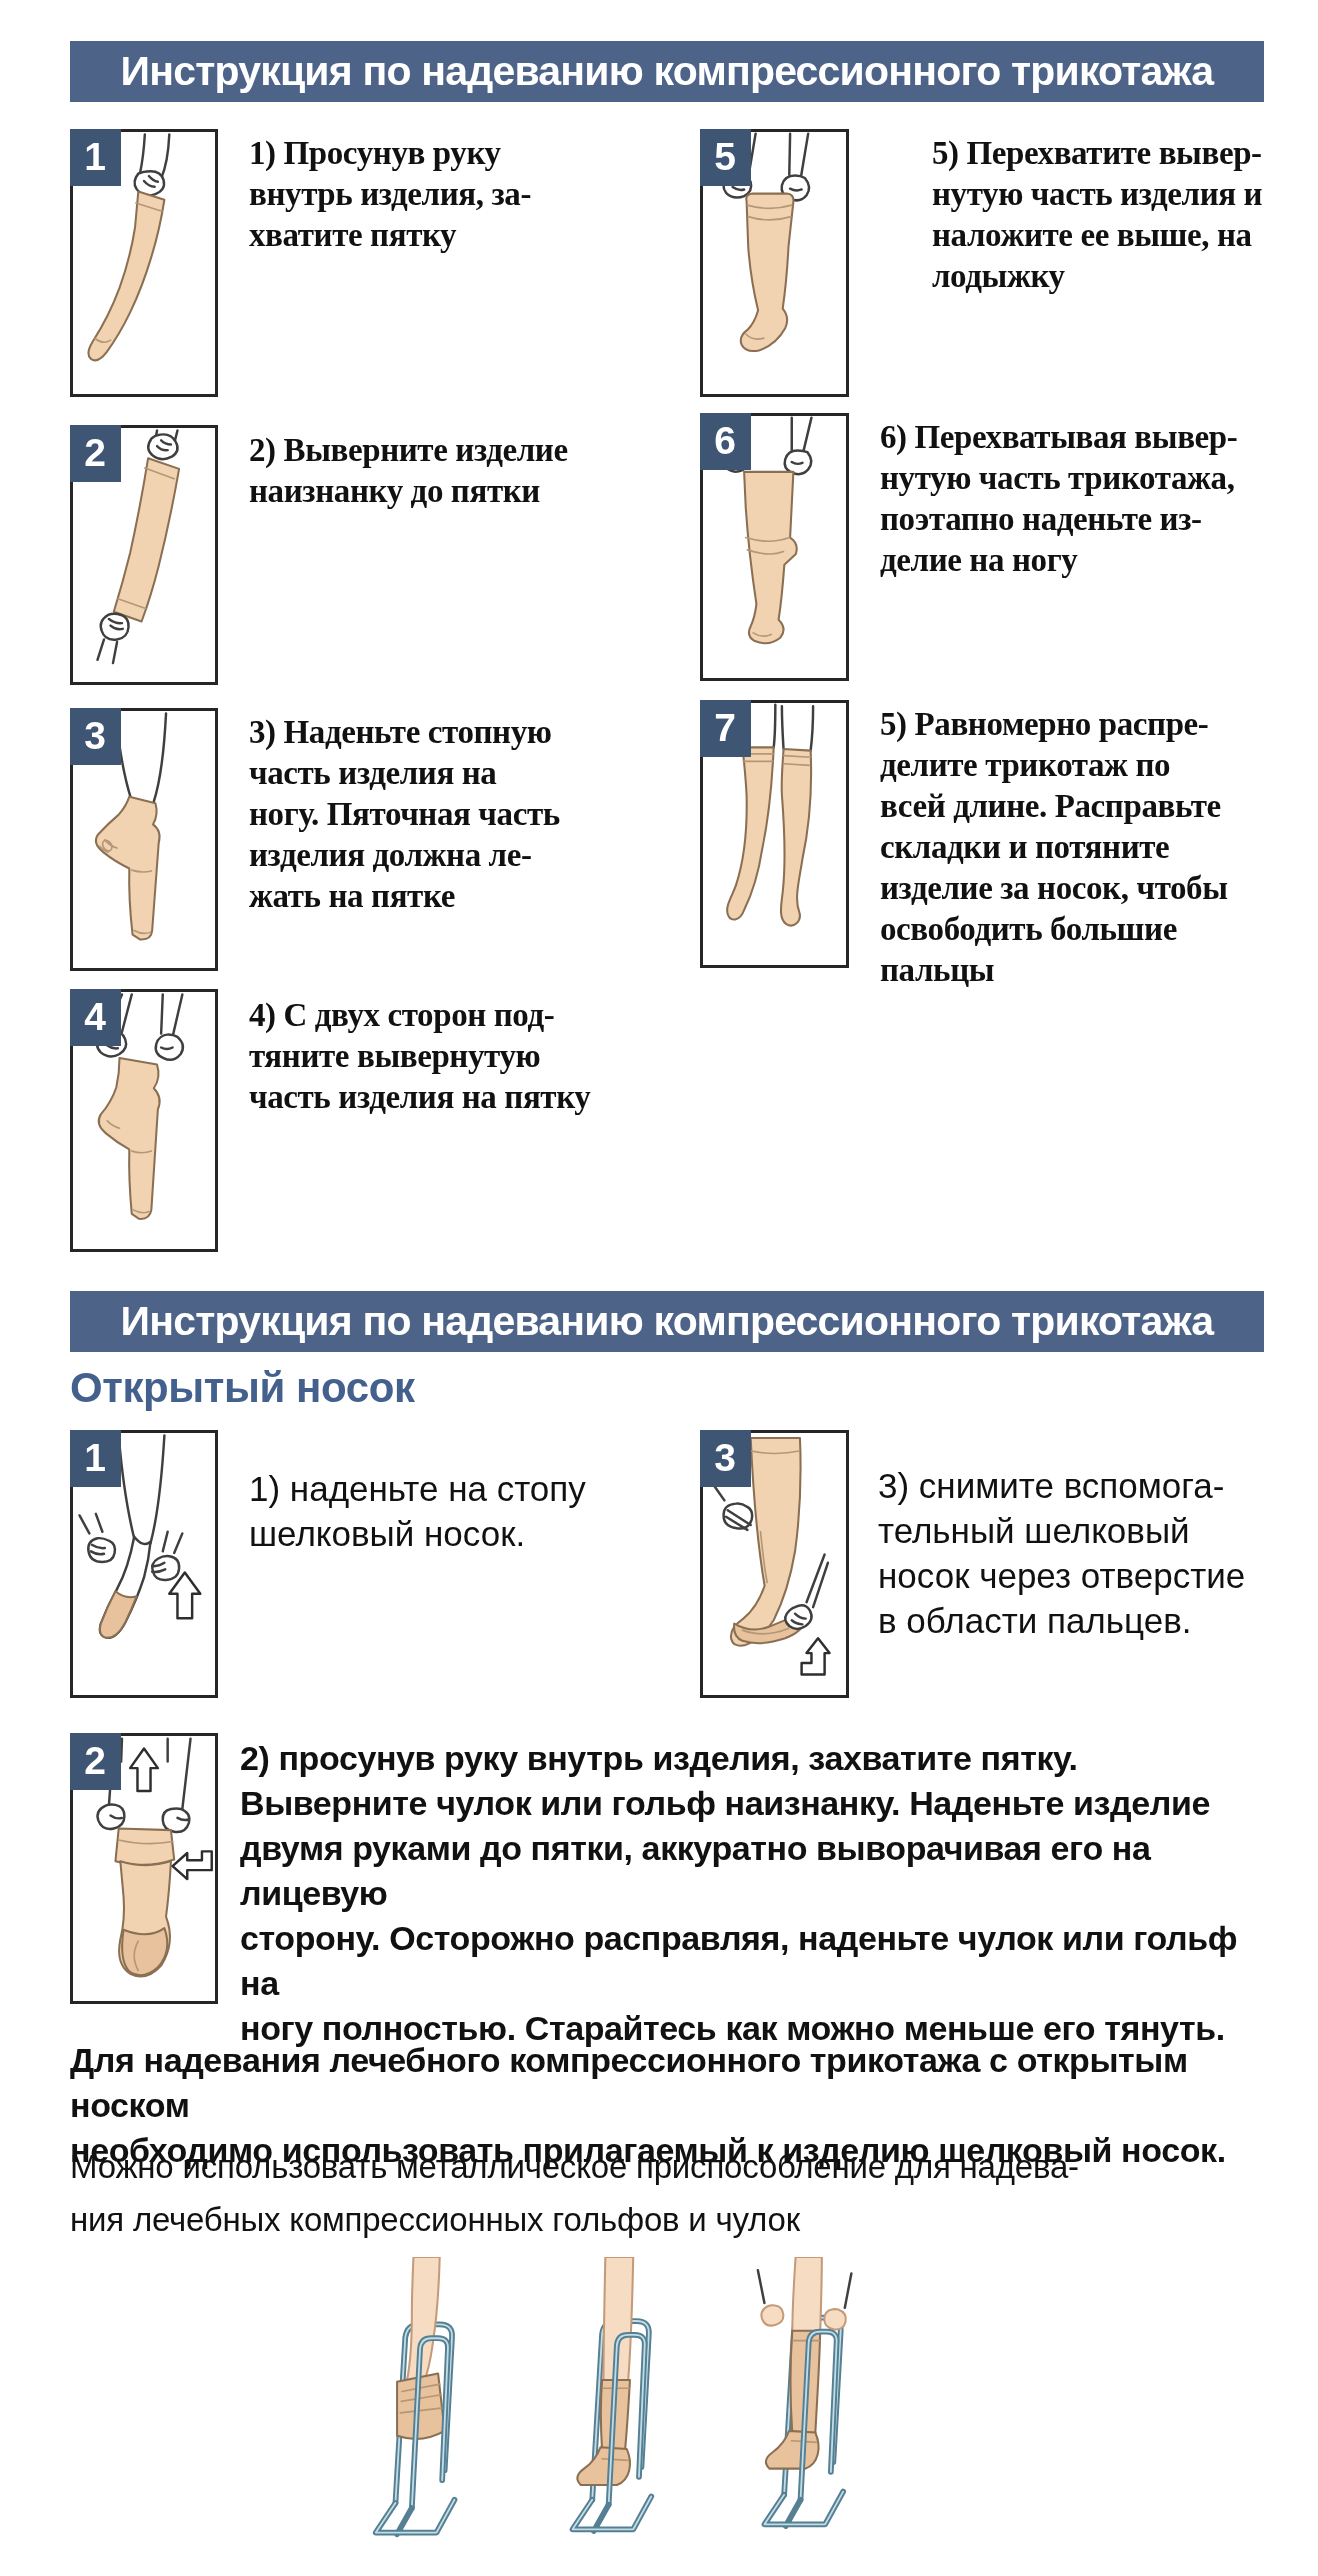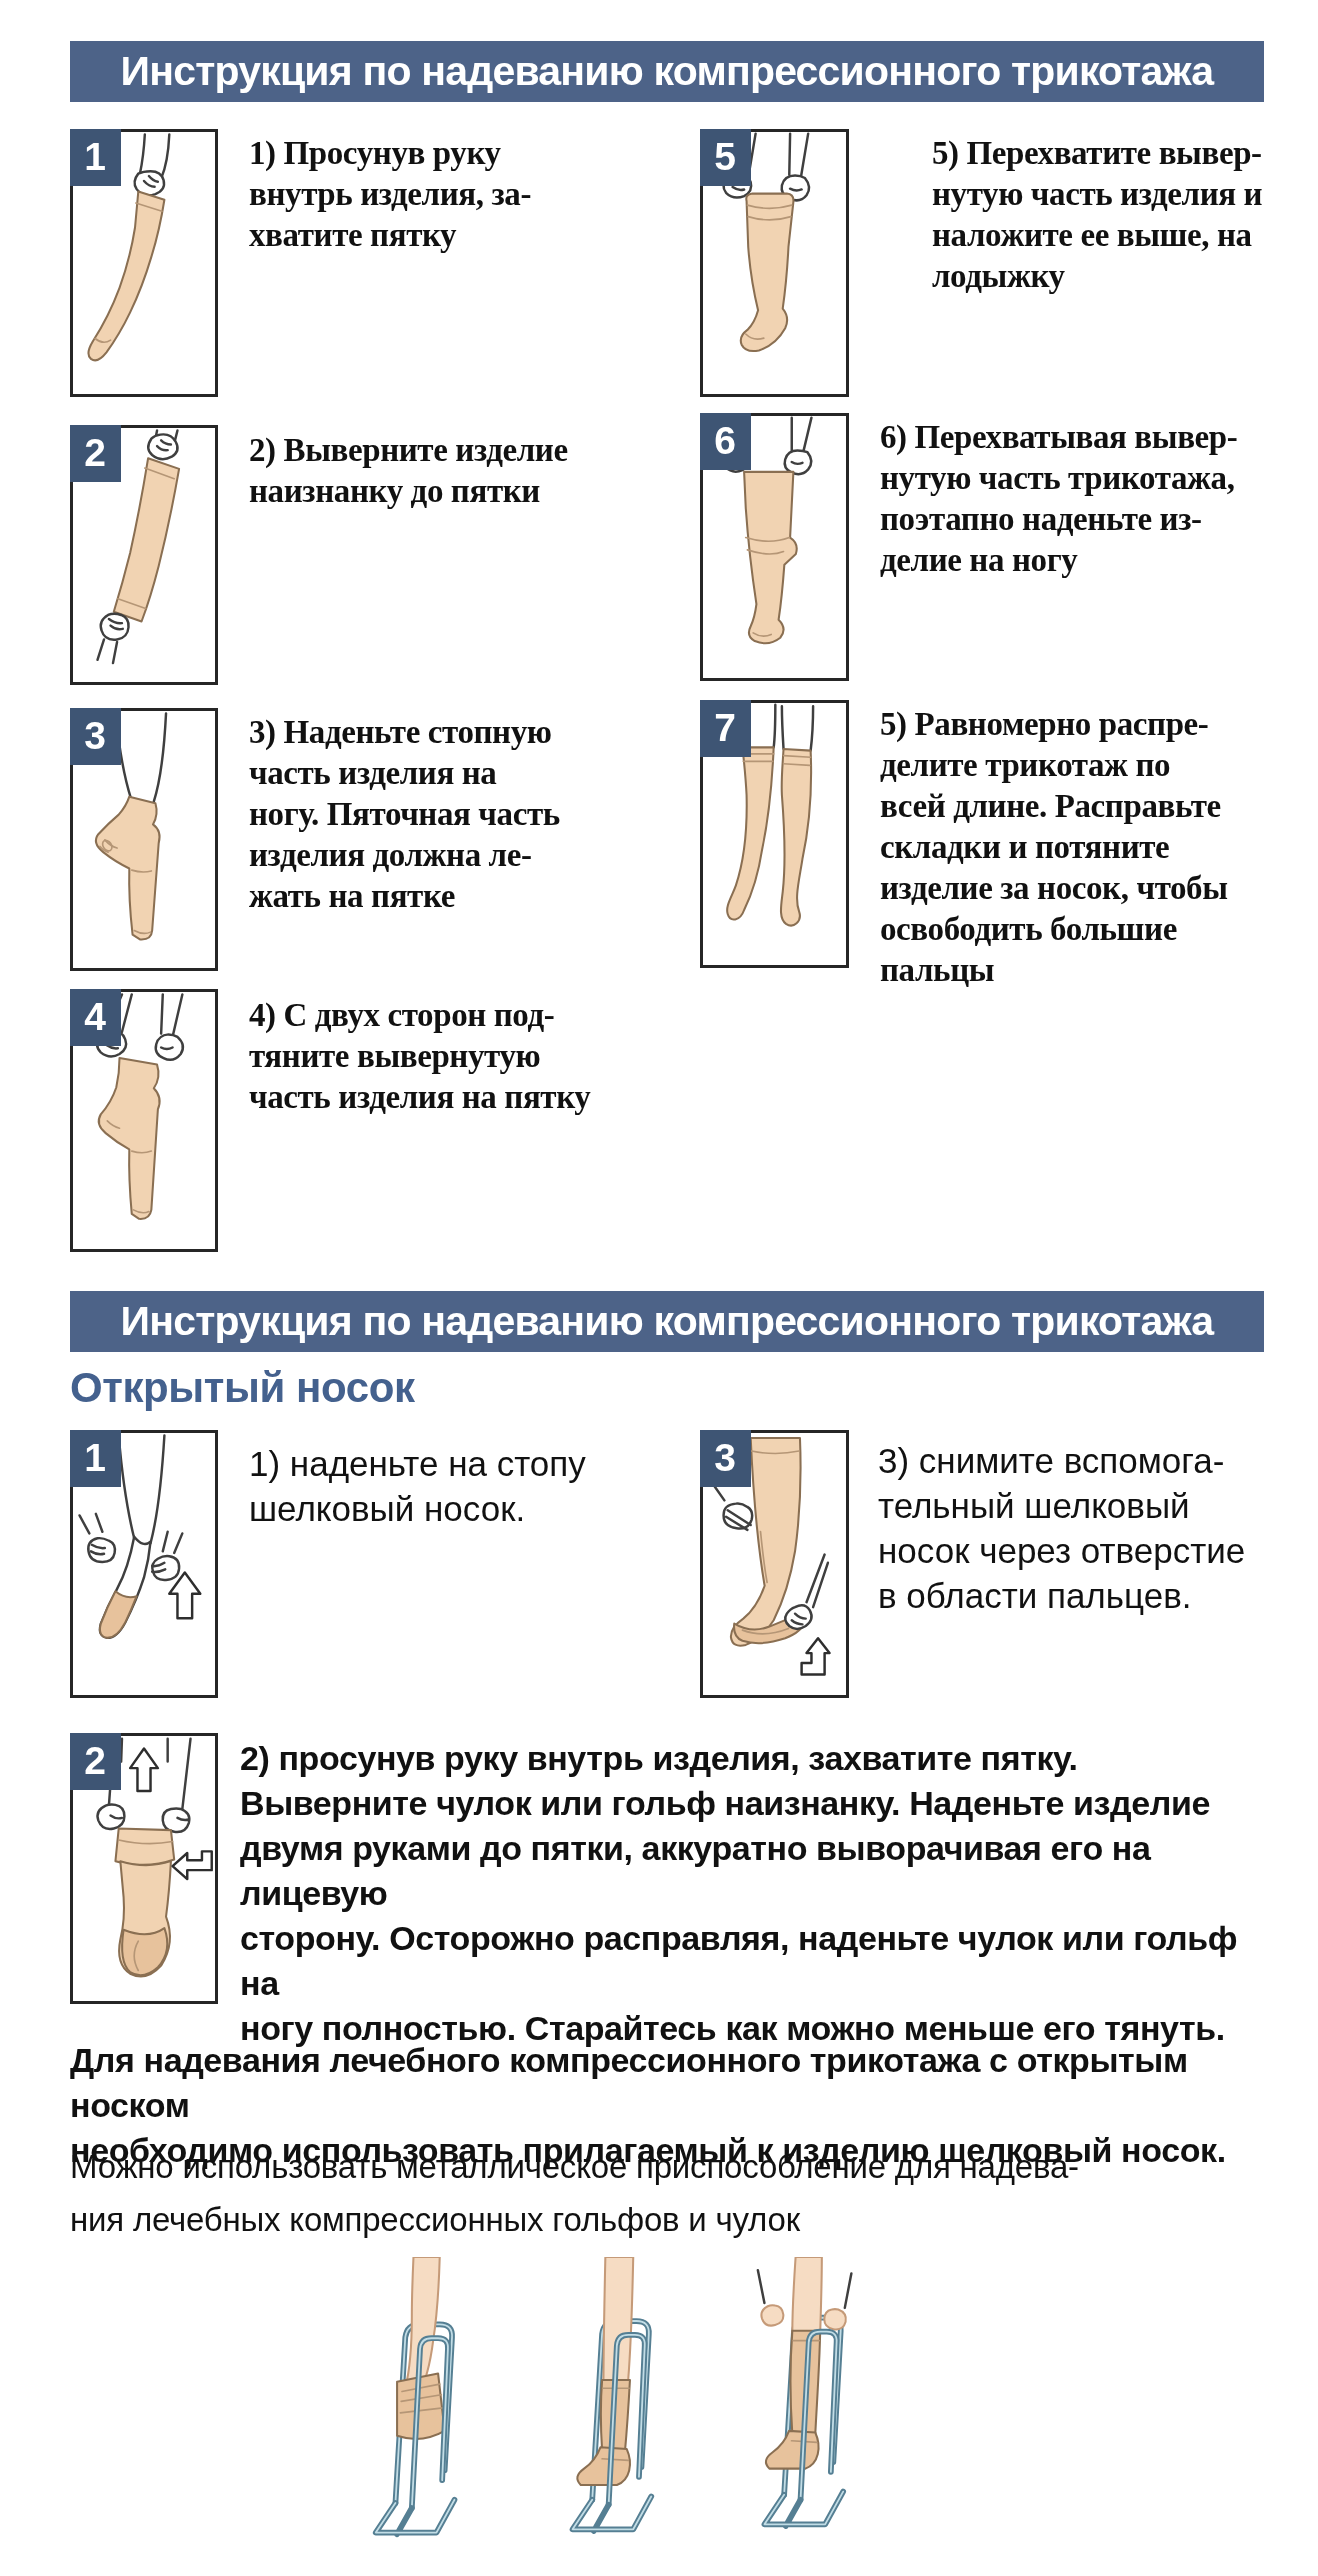"1) наденьте на стопу" .s2-step { margin-top: none -> 25px }
